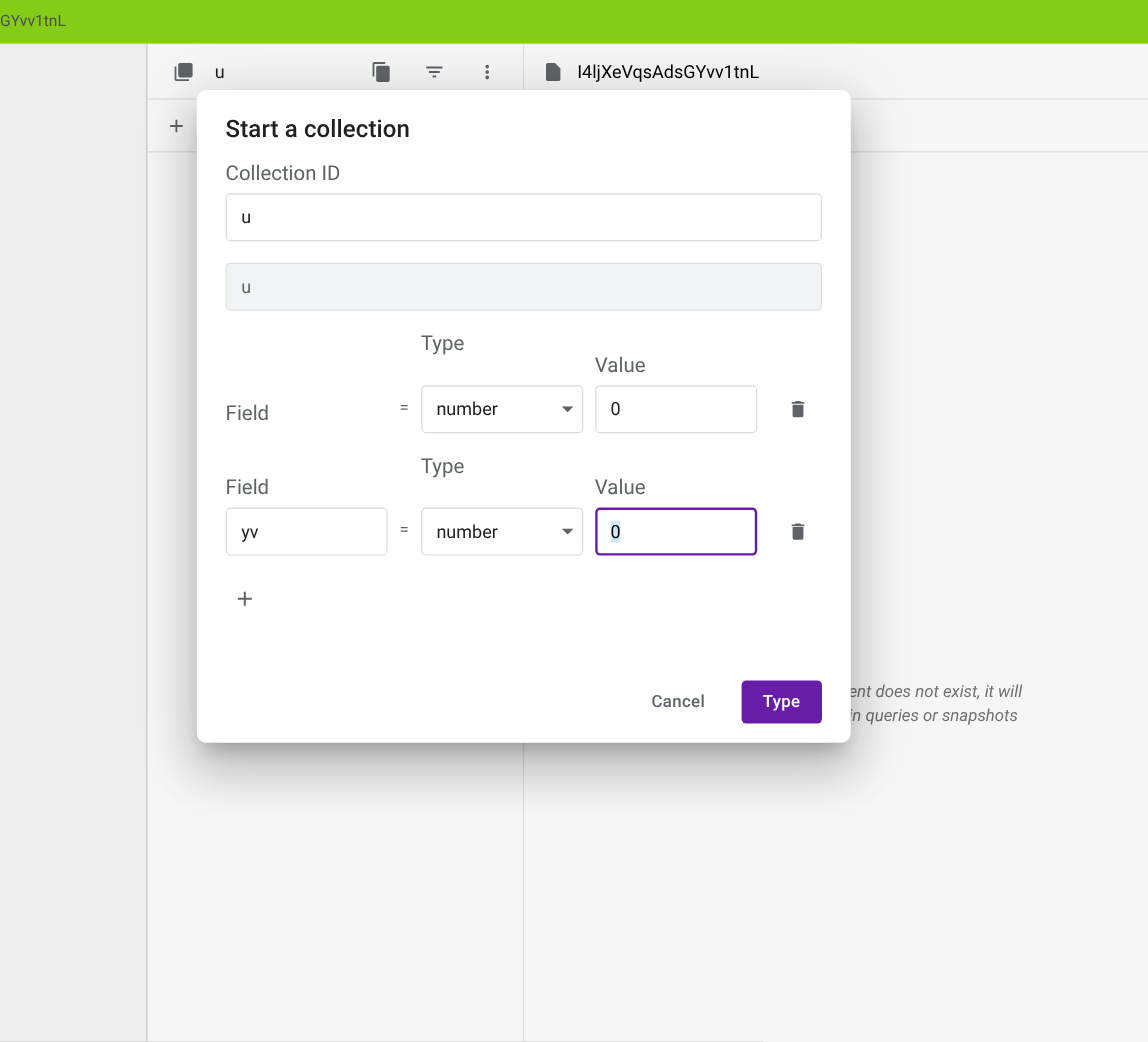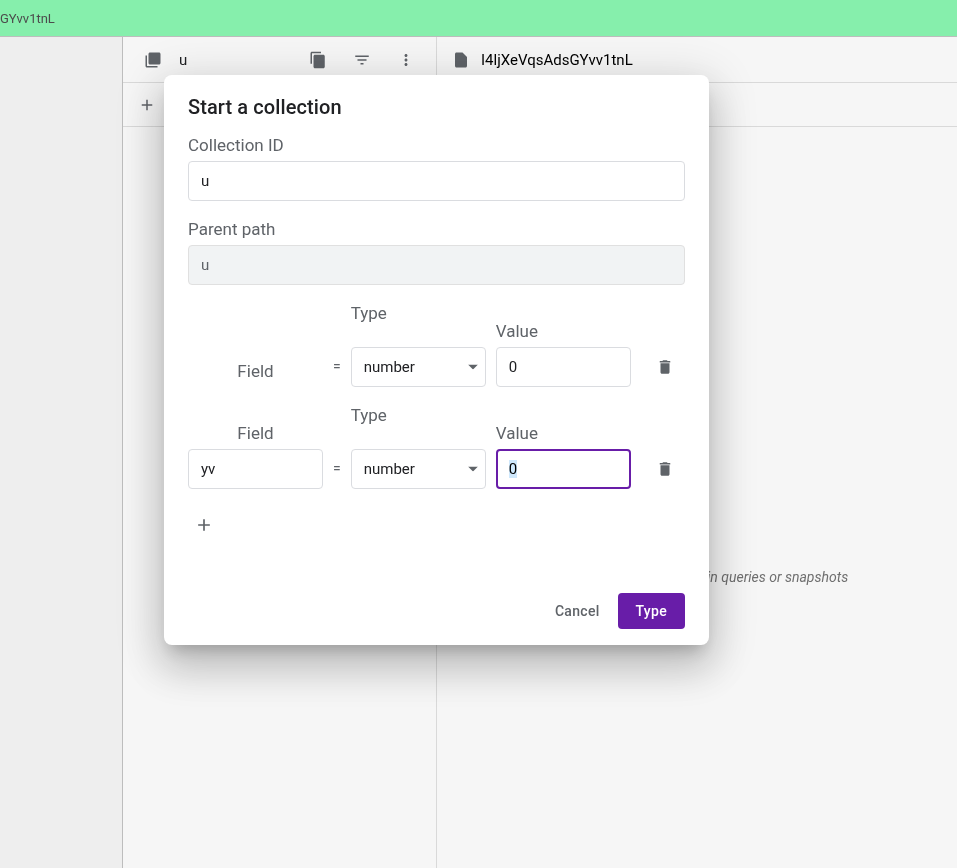"GYvv1tnL" .topbar { background: #86efac -> #84cc16 }
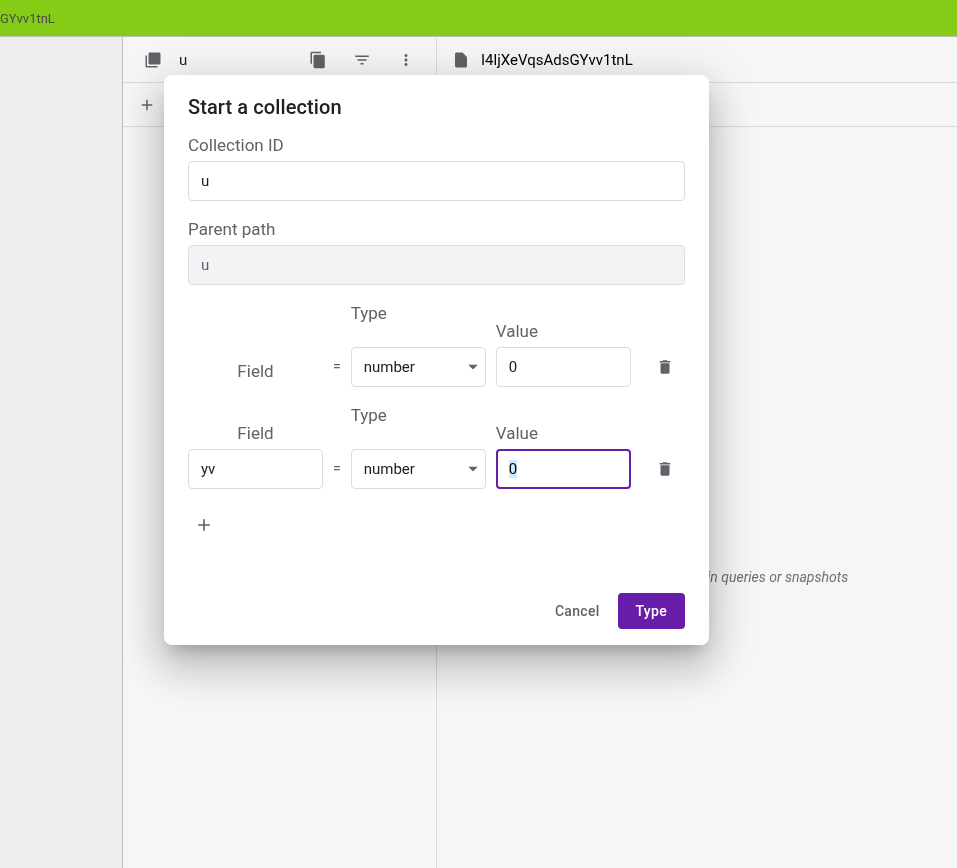"Parent path" div.form-label { html: <div>Parent path</div> -> none }
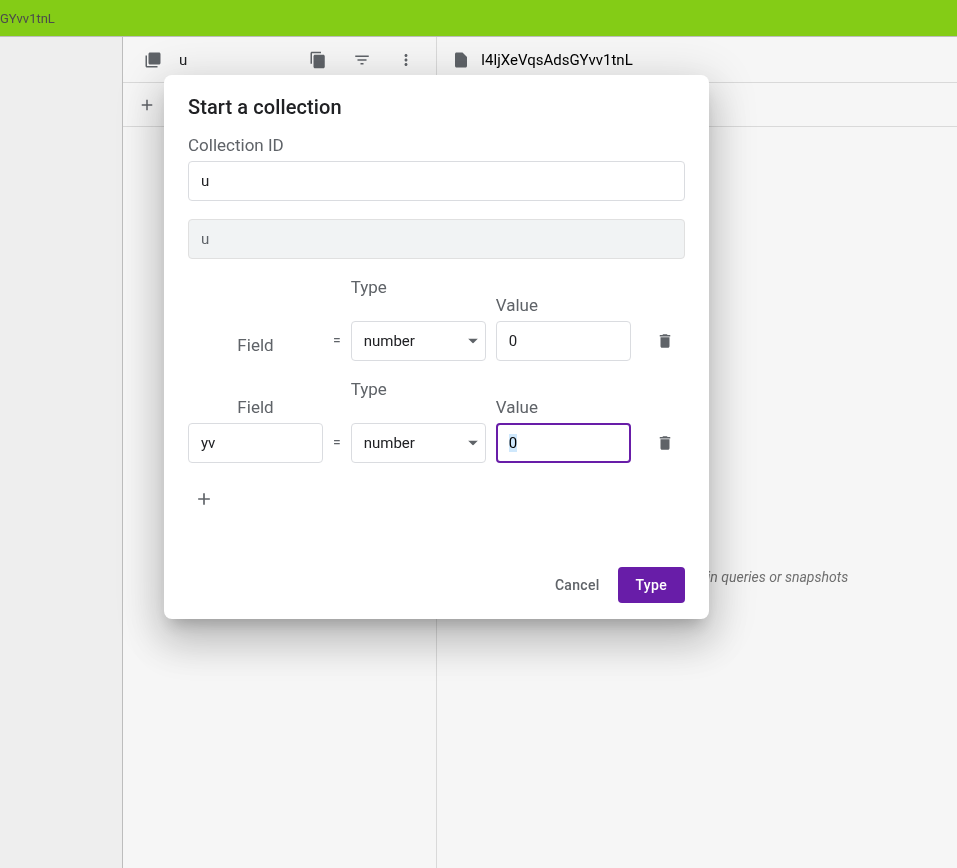"Field" .field-block.field { align-items: center -> none }
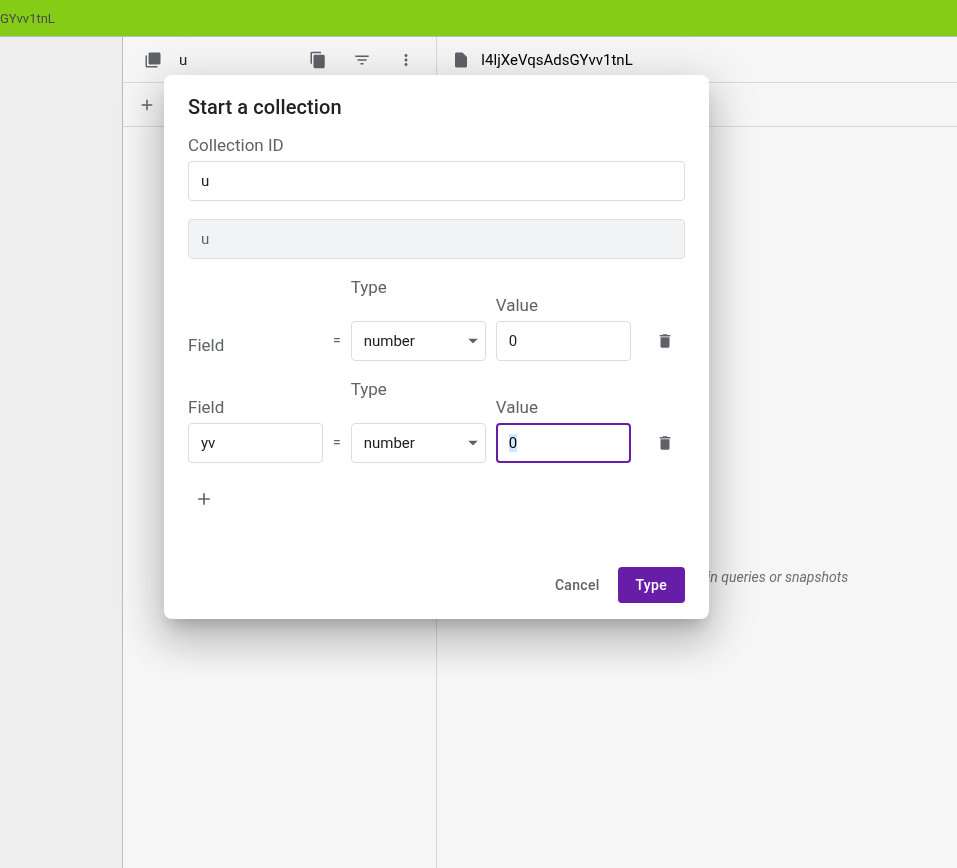"Cancel" .dialog-actions { gap: 0 -> 12px }
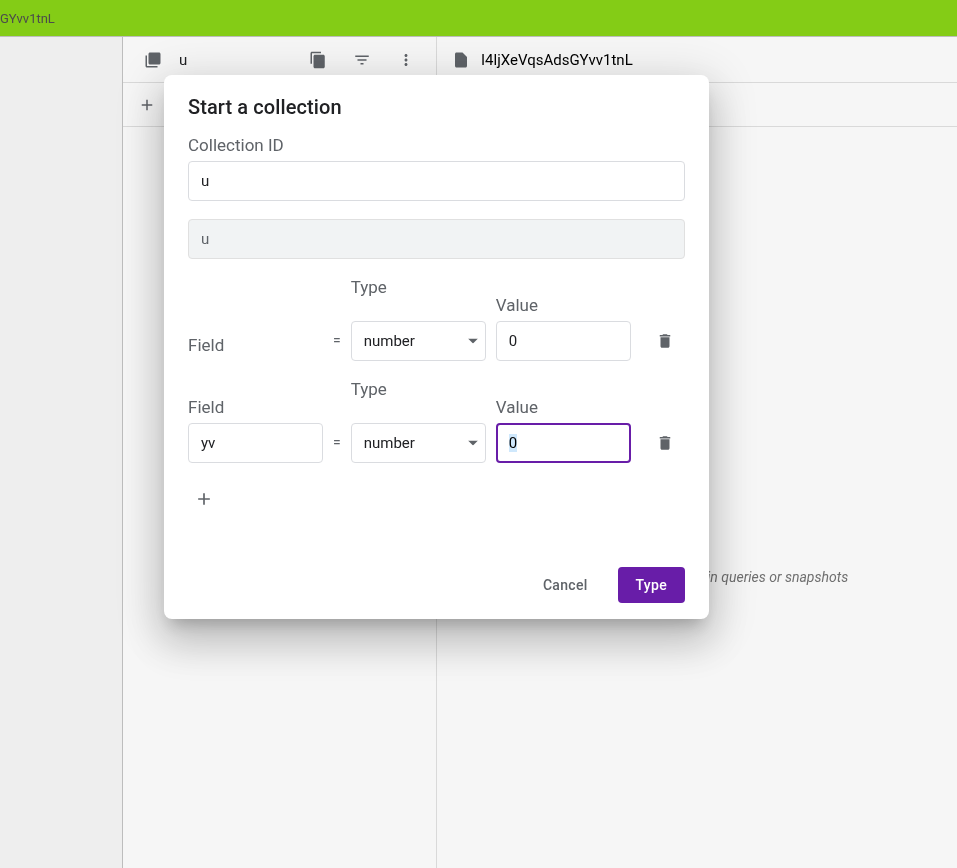"ent does not exist, it" div { html: none -> <div>ent does not exist, it will</div> }
